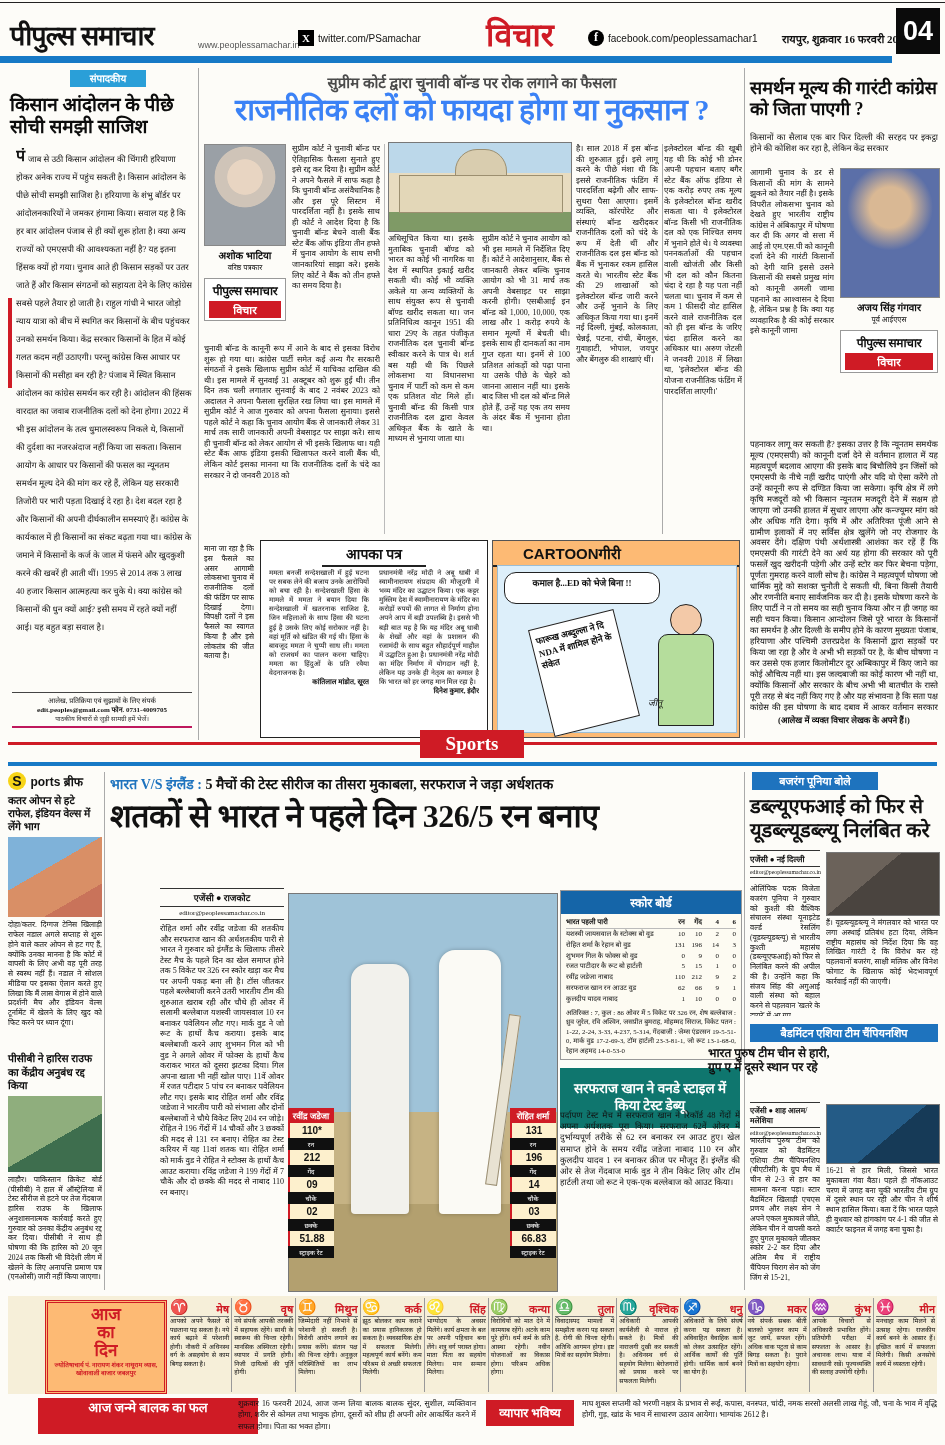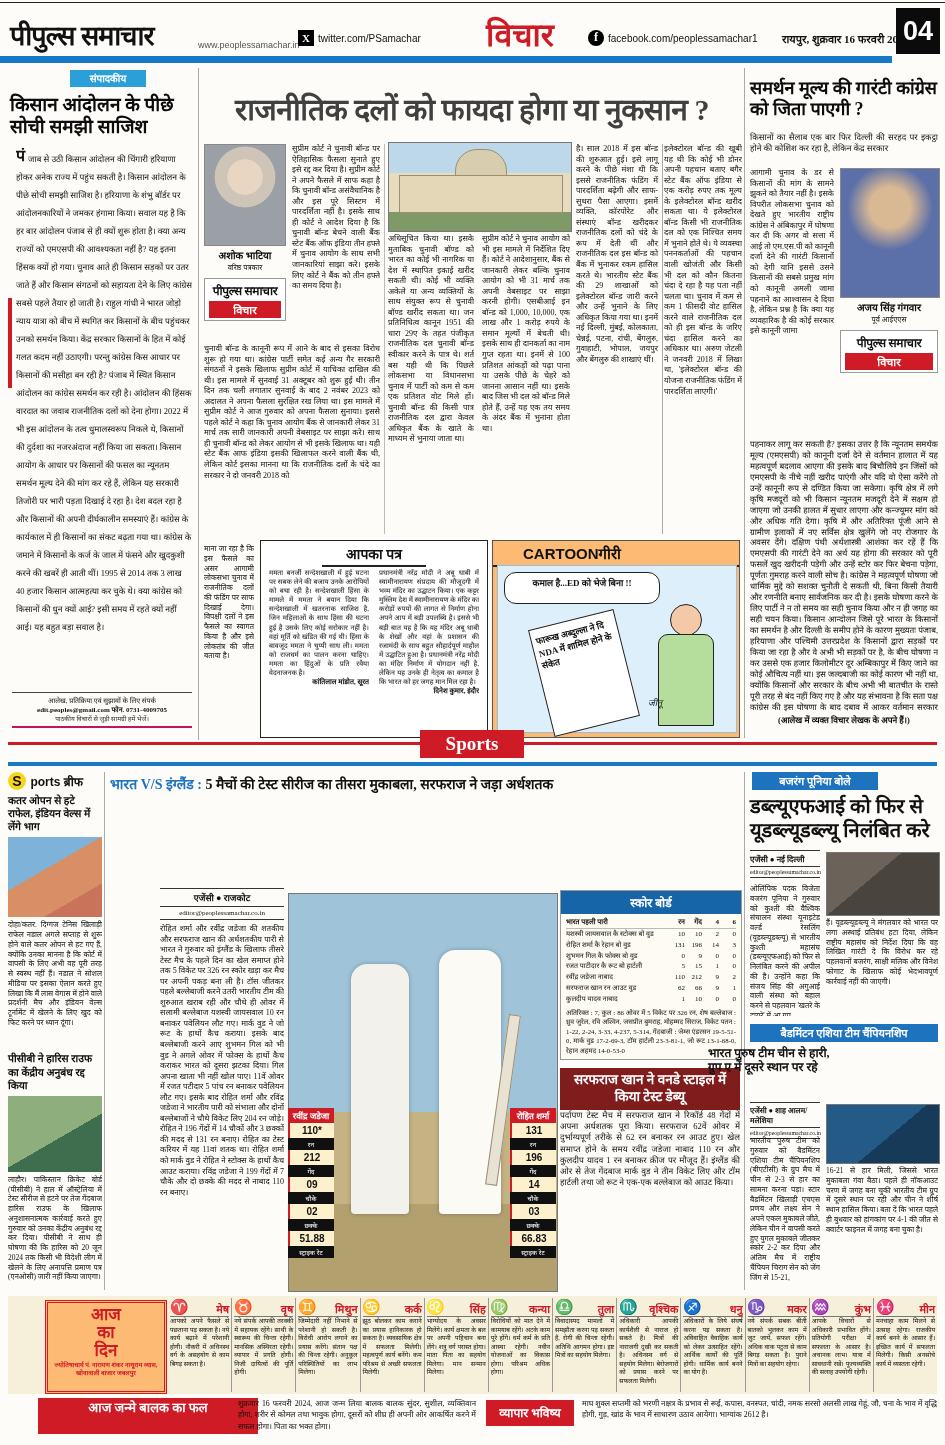"सुप्रीम कोर्ट द्वारा चुनावी बॉन्ड" div.kicker-big { html: none -> <div>सुप्रीम कोर्ट द्वारा चुनावी बॉन्ड पर रोक लगाने का फैसला</div> }
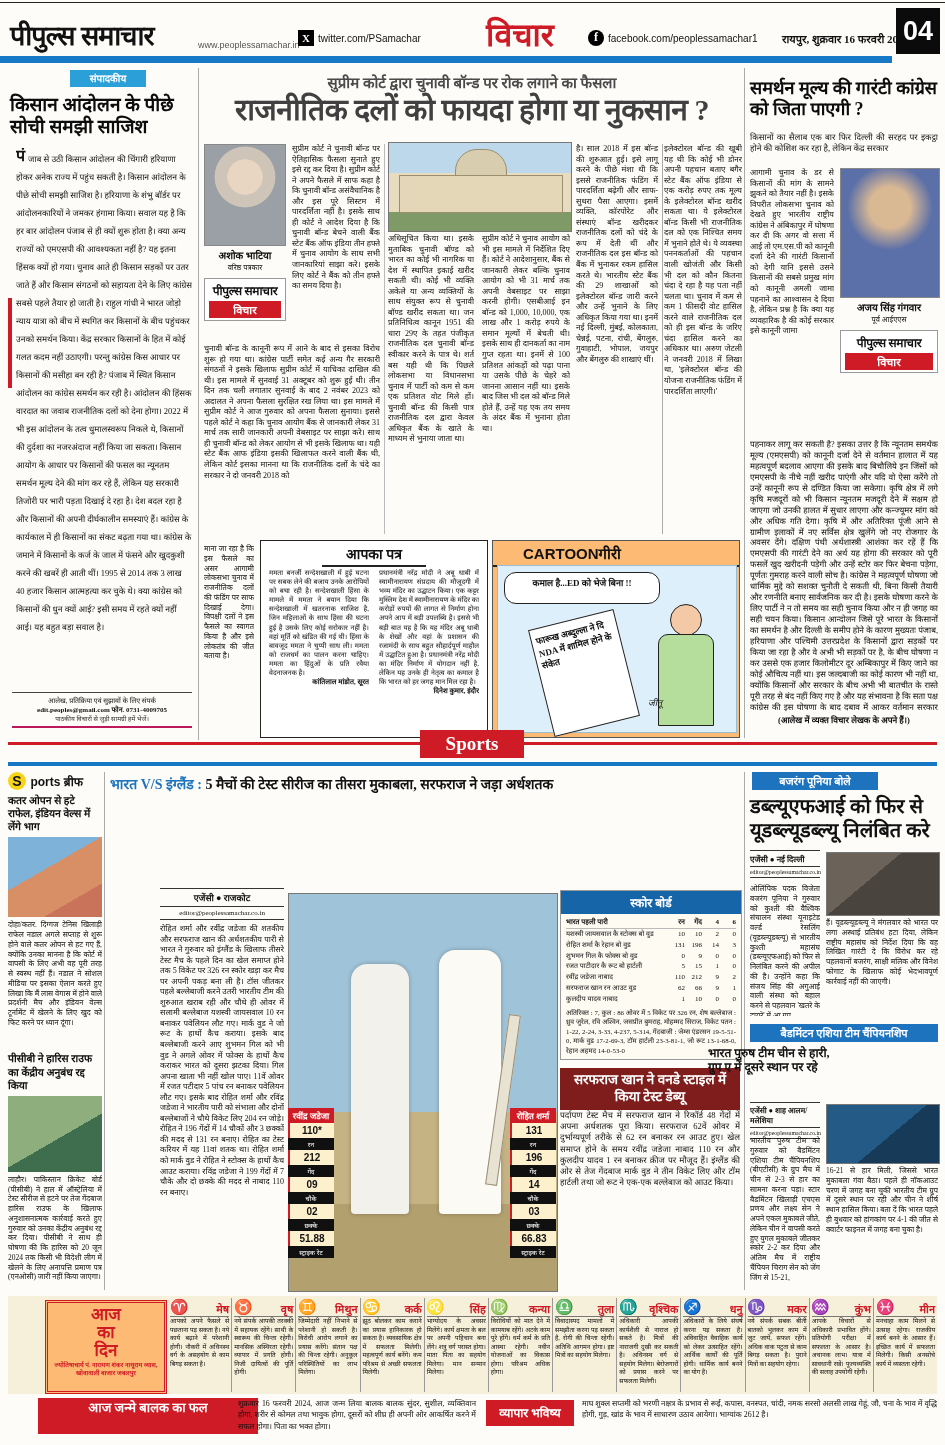"राजनीतिक दलों को फायदा होगा" .headline-xl { color: #404040 -> #3b82f6 }
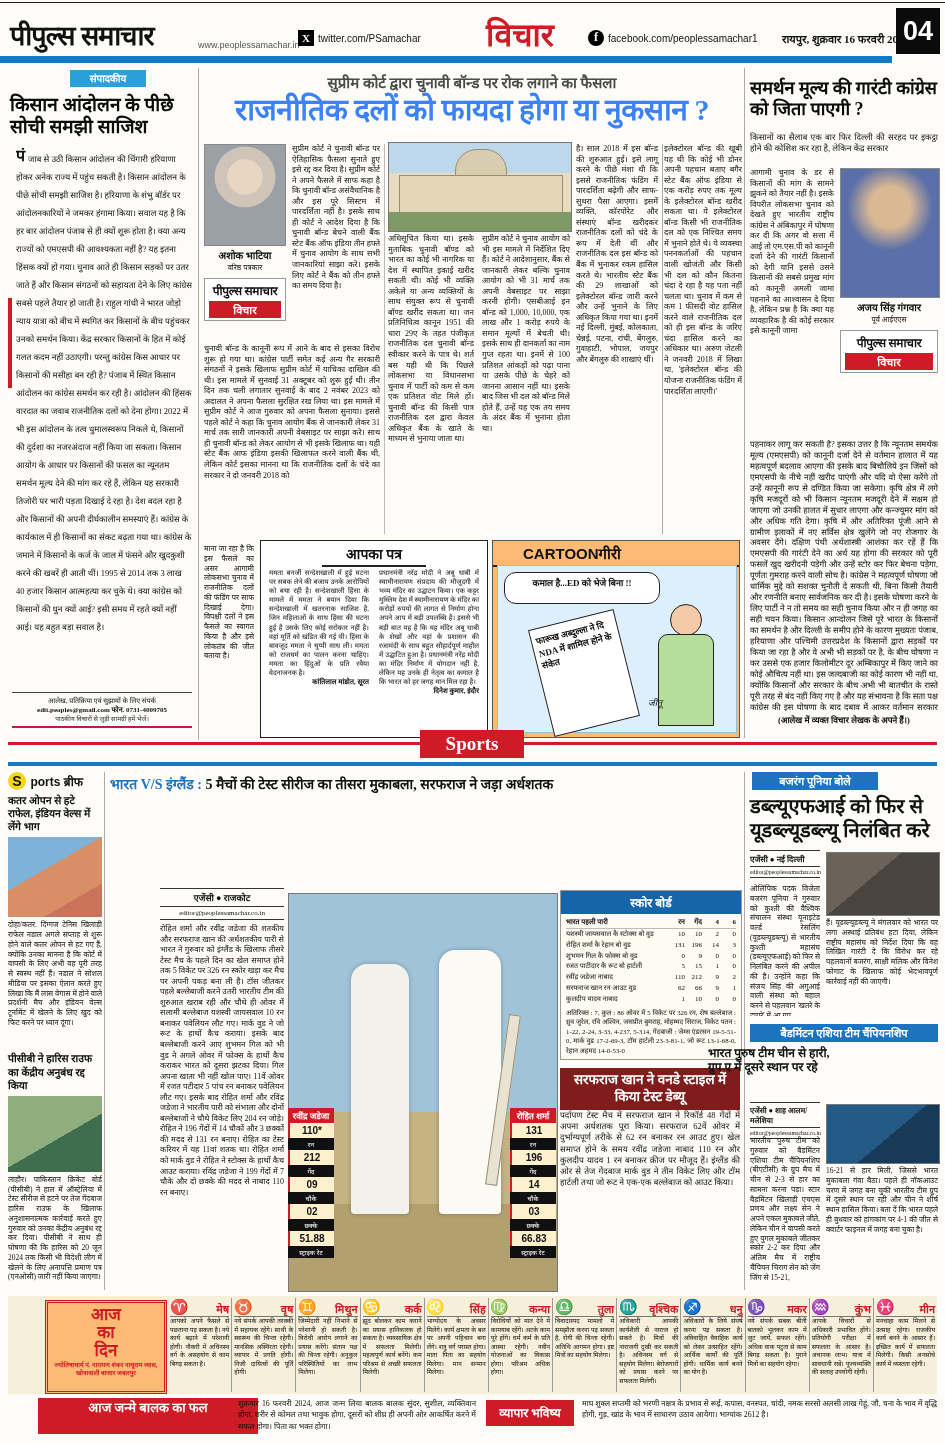"शतकों से भारत ने पहले" div { html: none -> <div>शतकों से भारत ने पहले दिन 326/5 रन बनाए</div> }
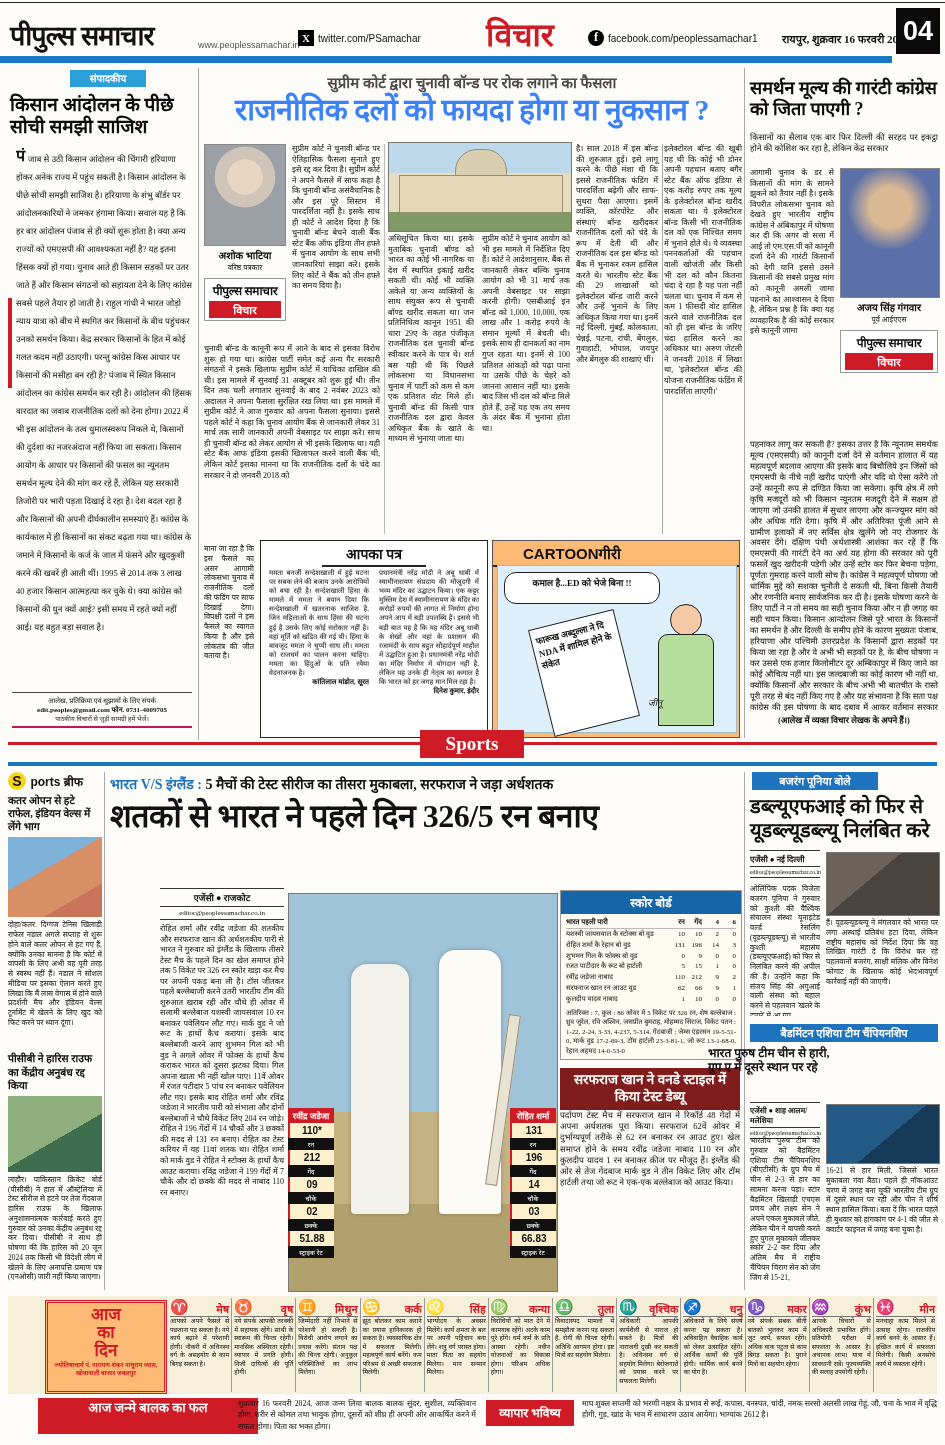"सरफराज खान ने वनडे स्टाइल" div.abs { background: #7f1d1d -> #0f766e; padding: 4px 0 -> 13px 0 }
